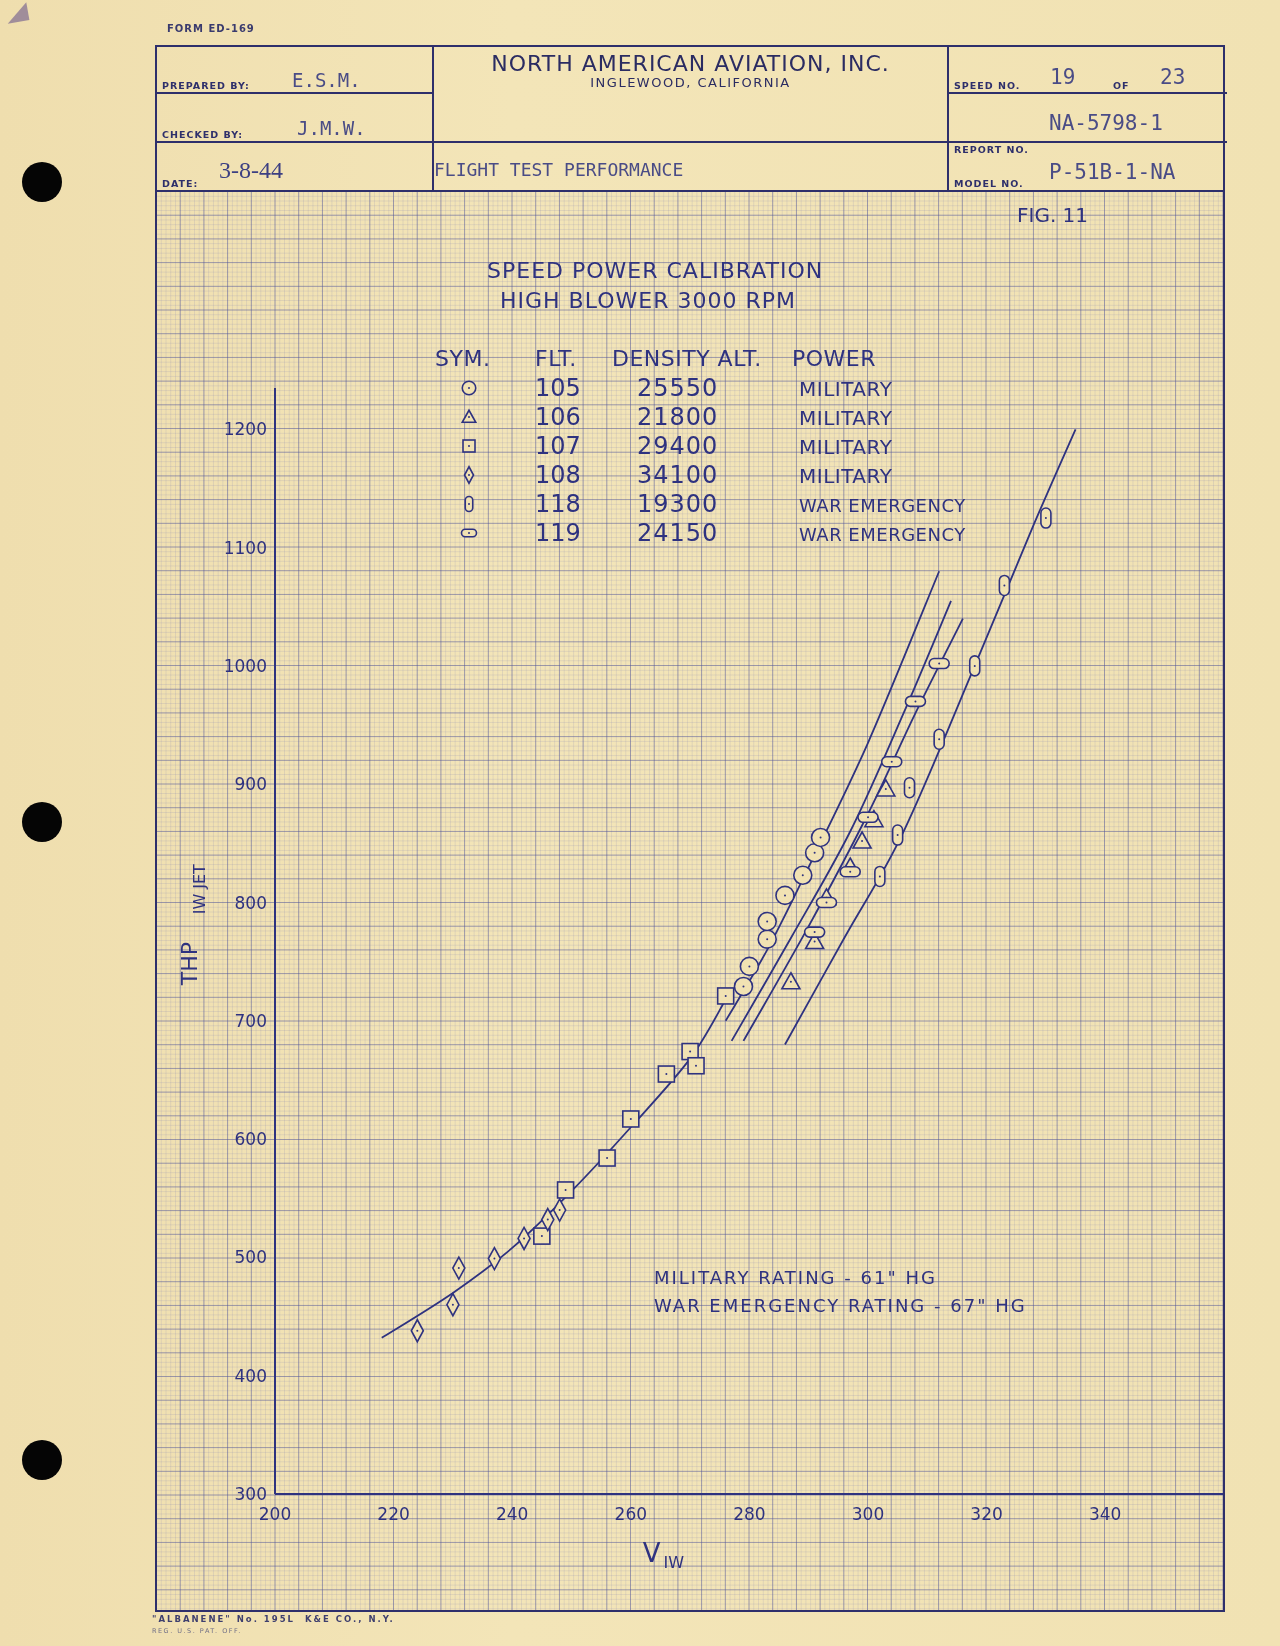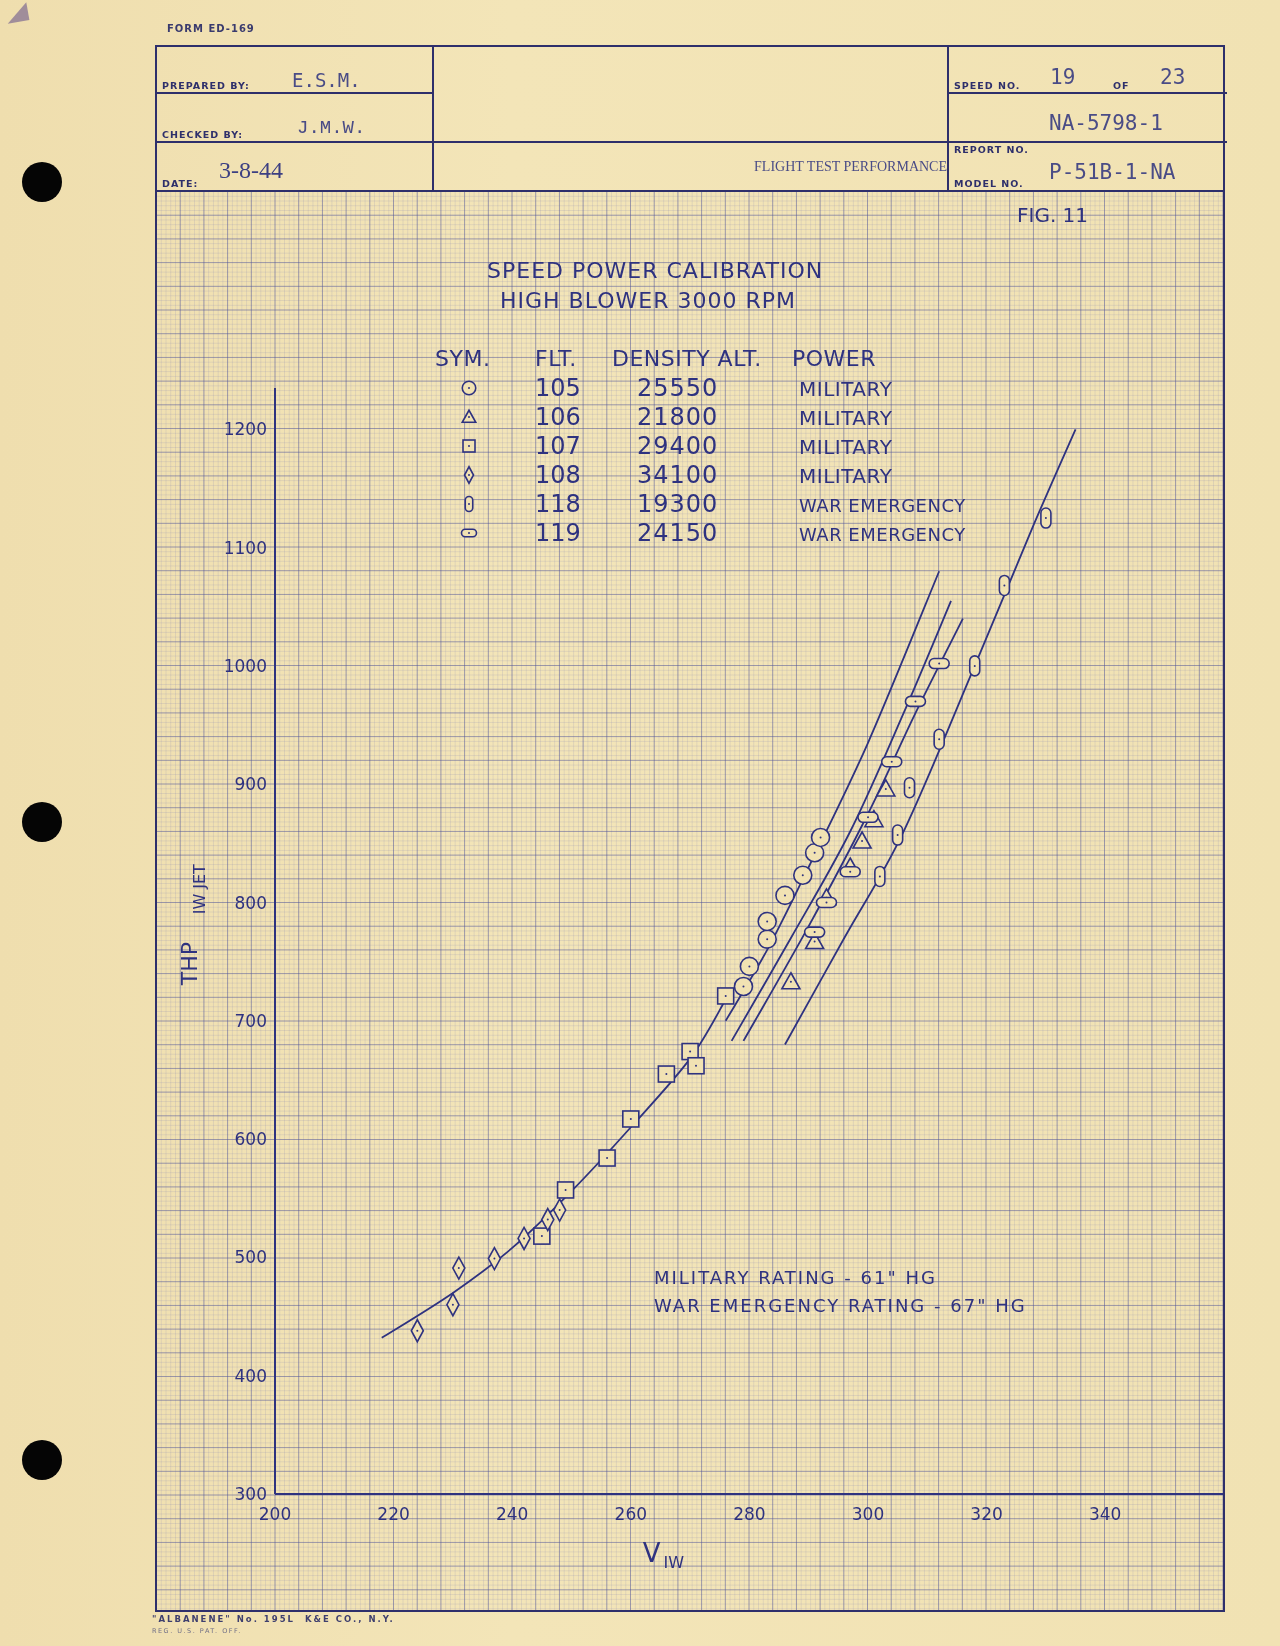"NORTH AMERICAN AVIATION, INC." div.hcell { html: none -> <div> <div>NORTH AMERICAN AVIATION, INC.</div> <div>INGLEWOOD, CALIFORNIA</div> </div> }
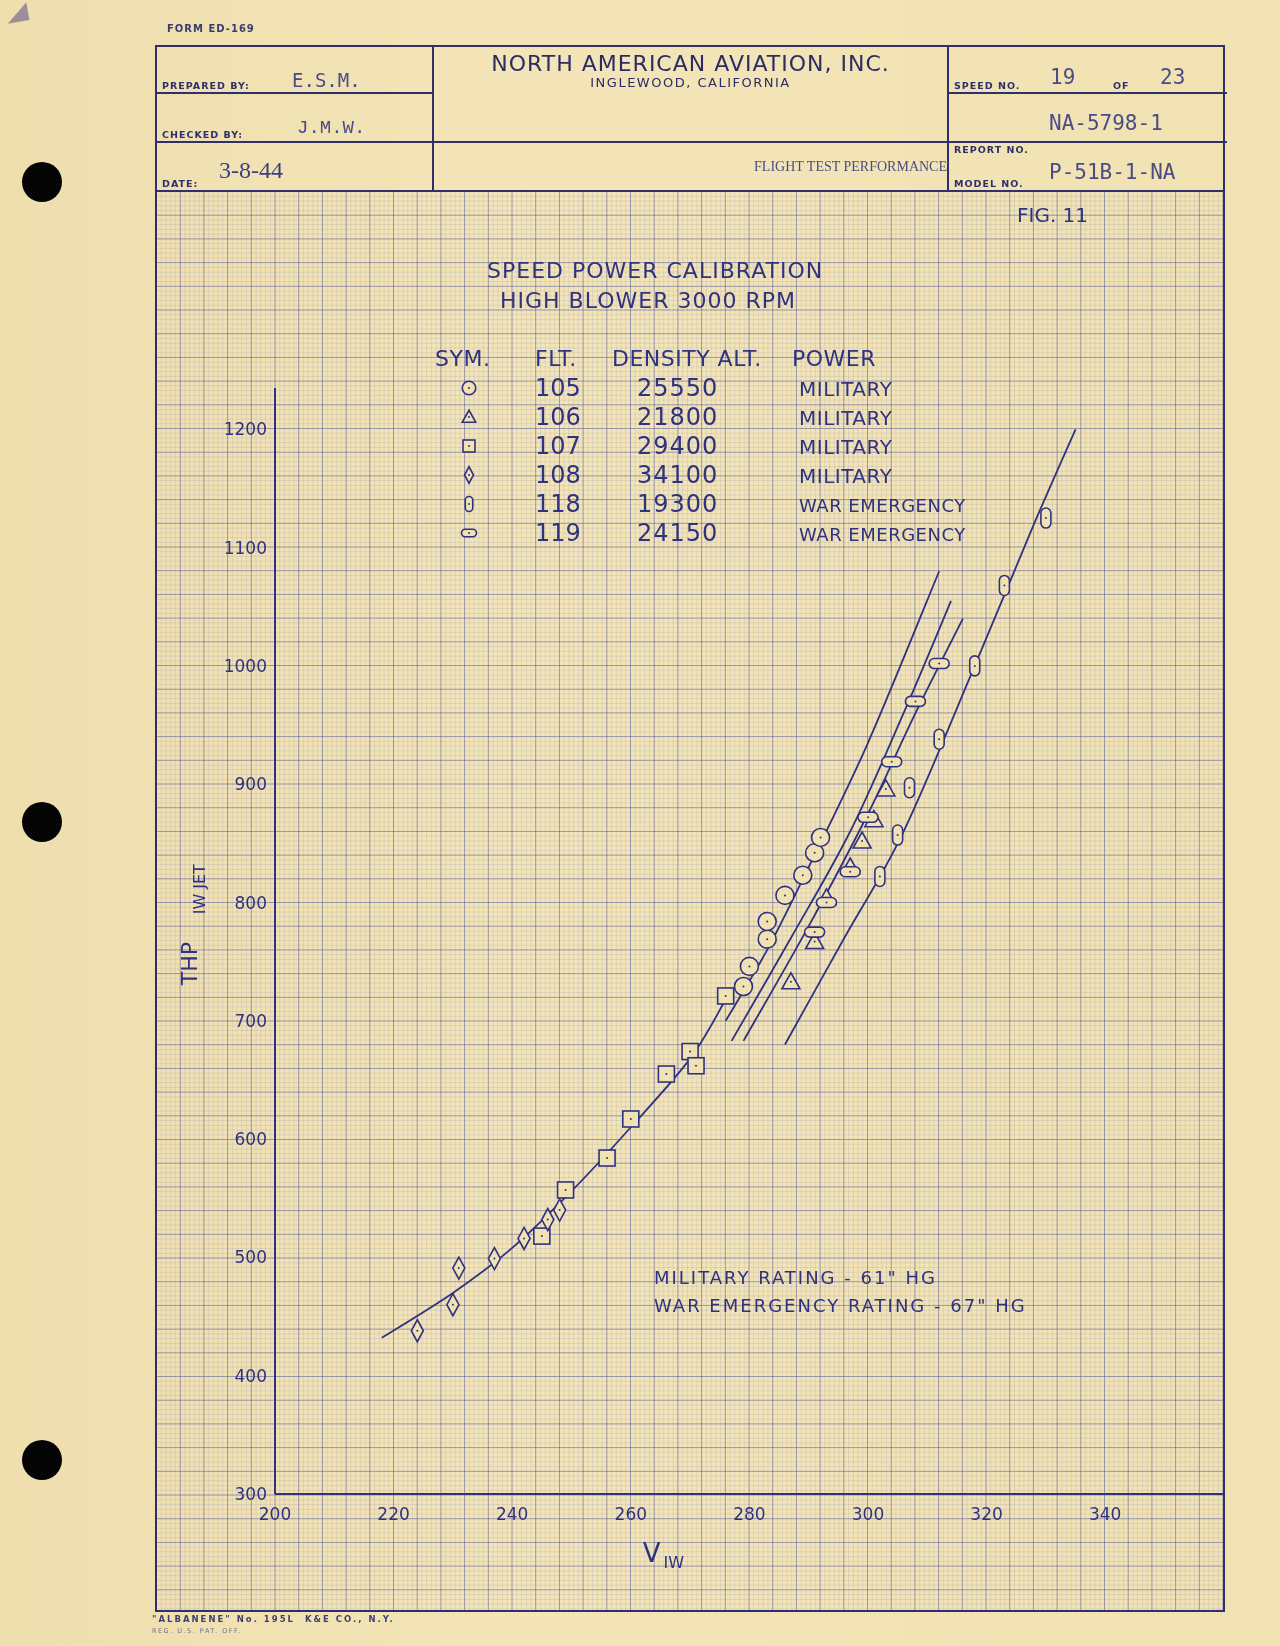"J.M.W." span.typed { font-family: Liberation Mono, monospace -> none }
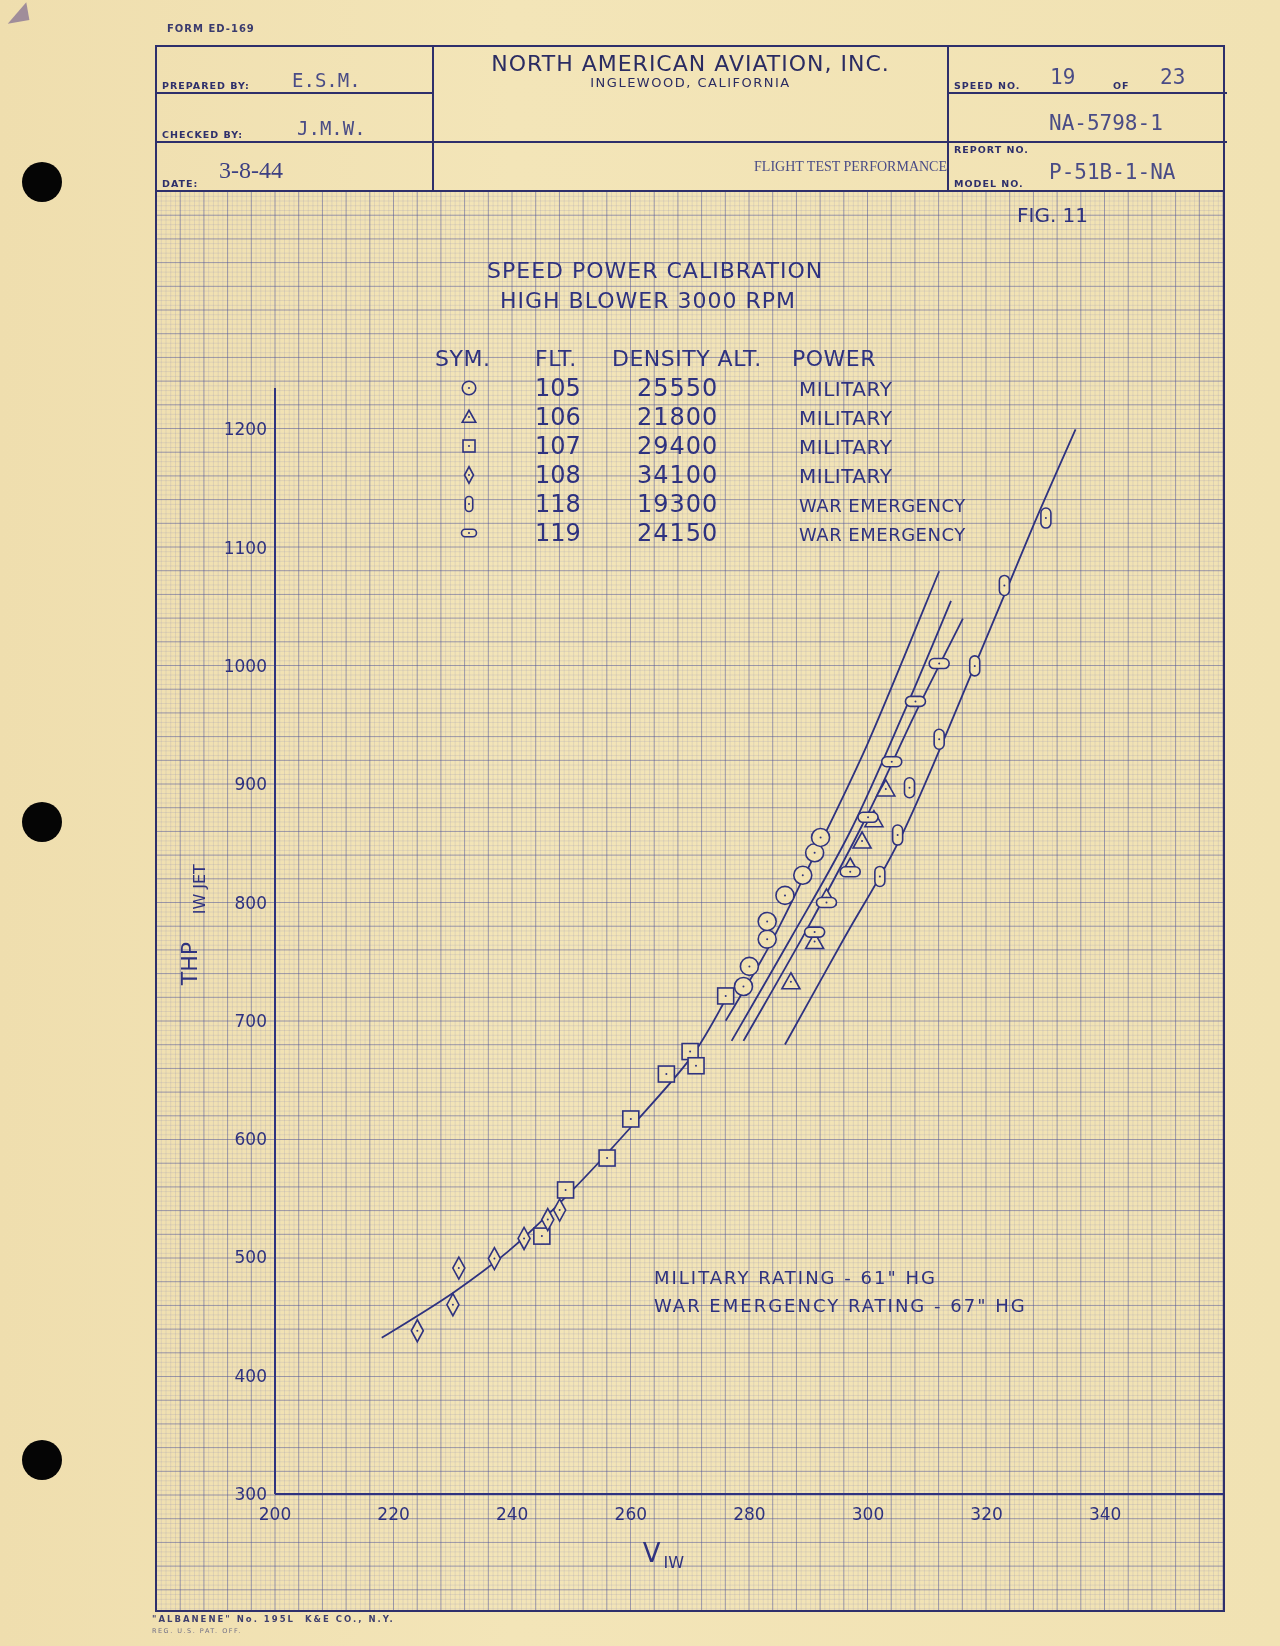"FLIGHT TEST PERFORMANCE" div.typed { font-family: Liberation Serif, serif -> none; font-size: 14px -> 18px; text-align: right -> left }
